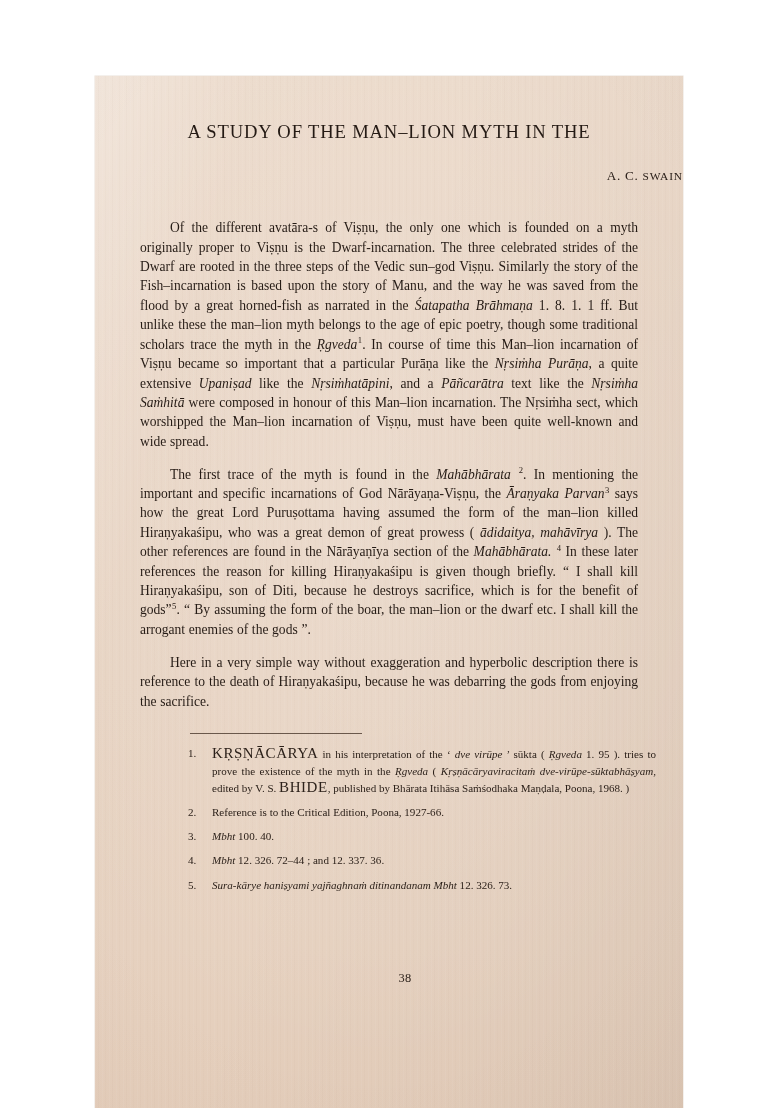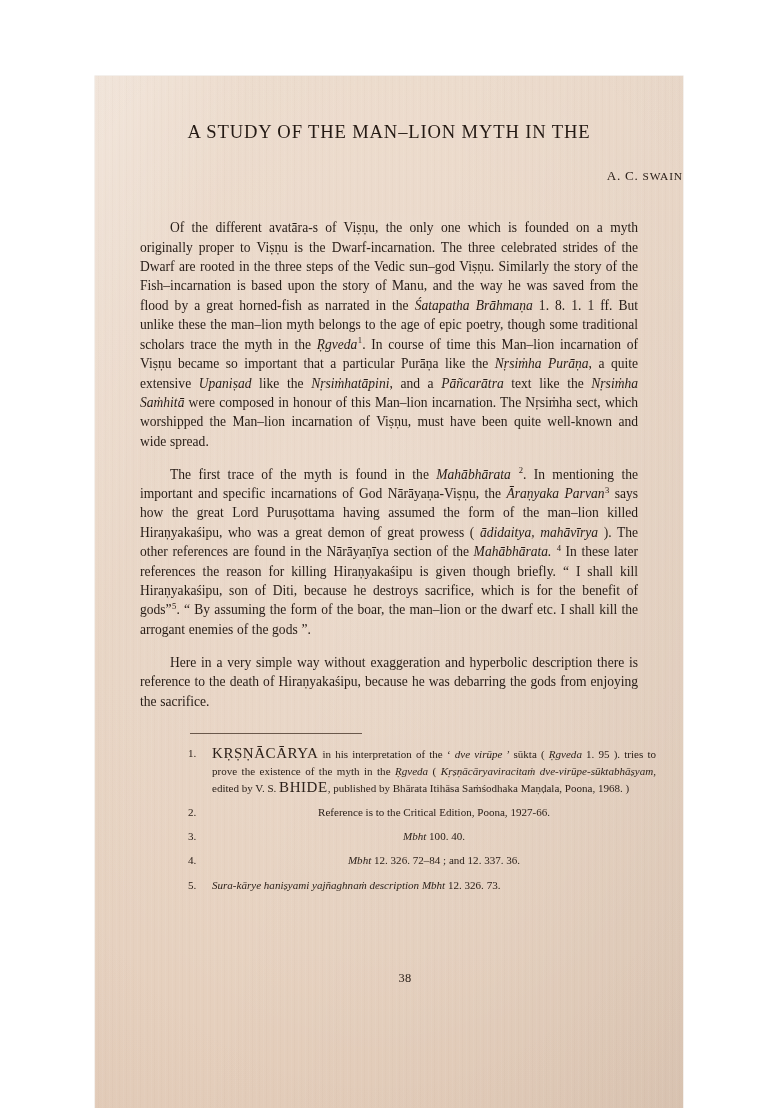"Reference is to the Critical" .fn-text.nojust { text-align: center -> left }
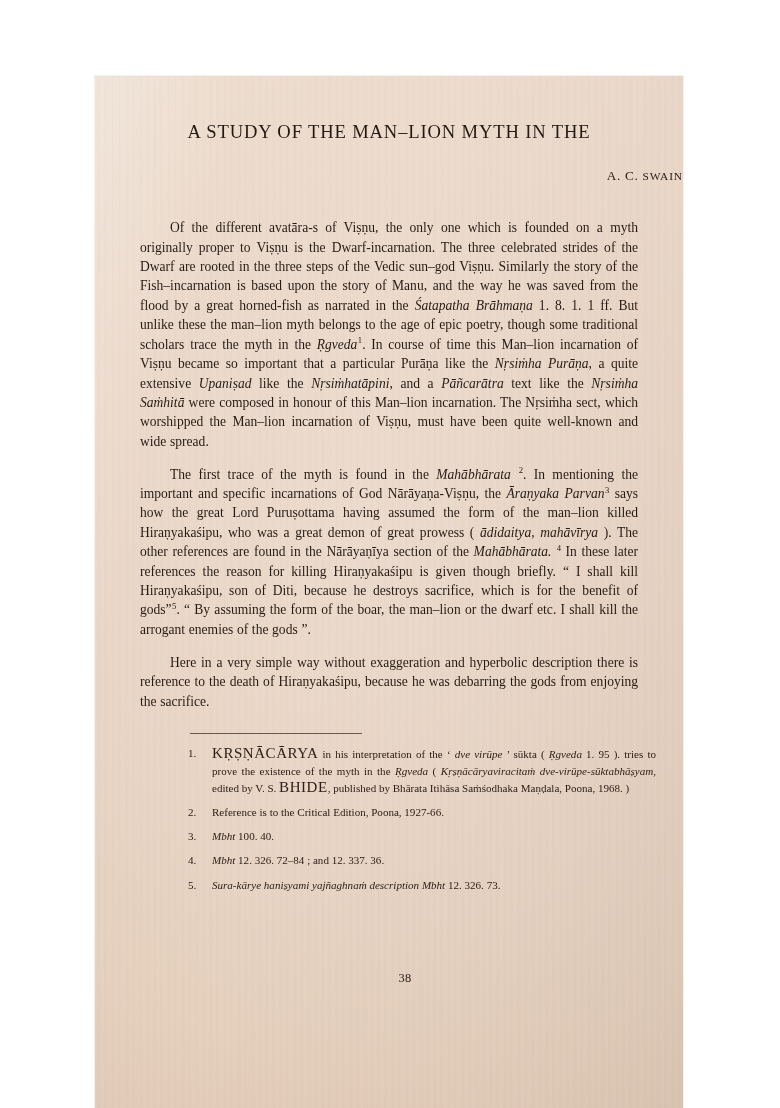"12. 326. 72–84 ; and" span { text: 84 -> 44 }
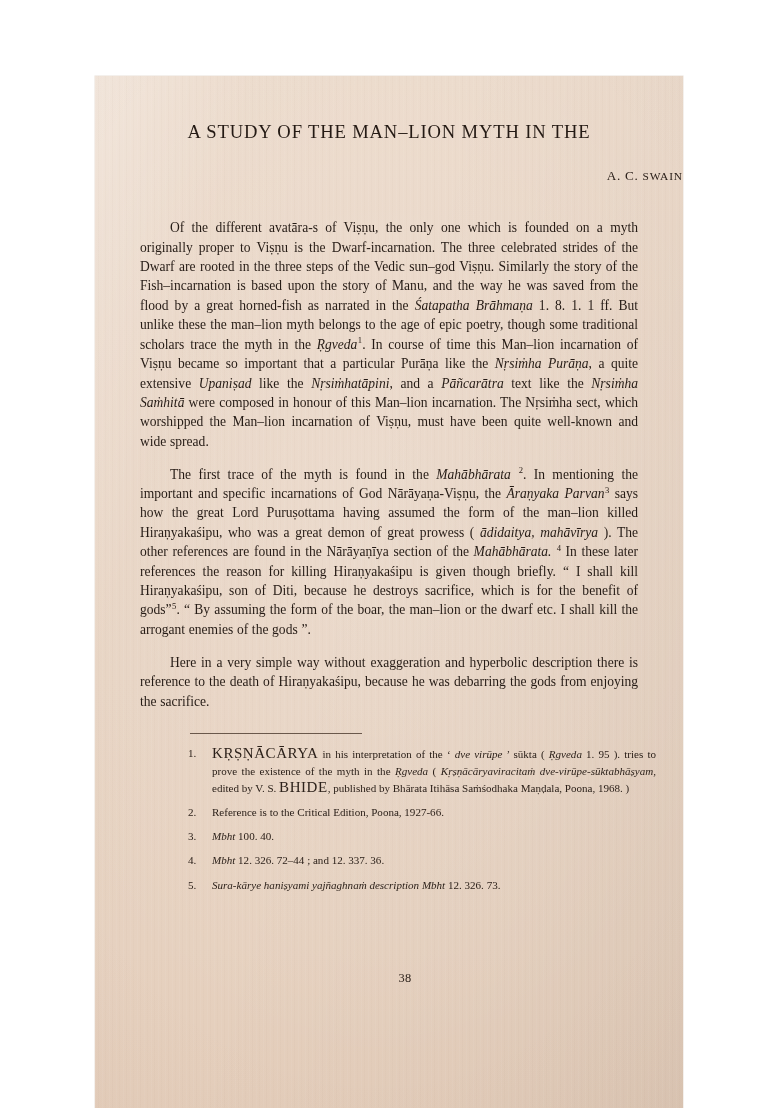"Sura-kārye haniṣyami yajñaghnaṁ" i { text: description -> ditinandanam }
